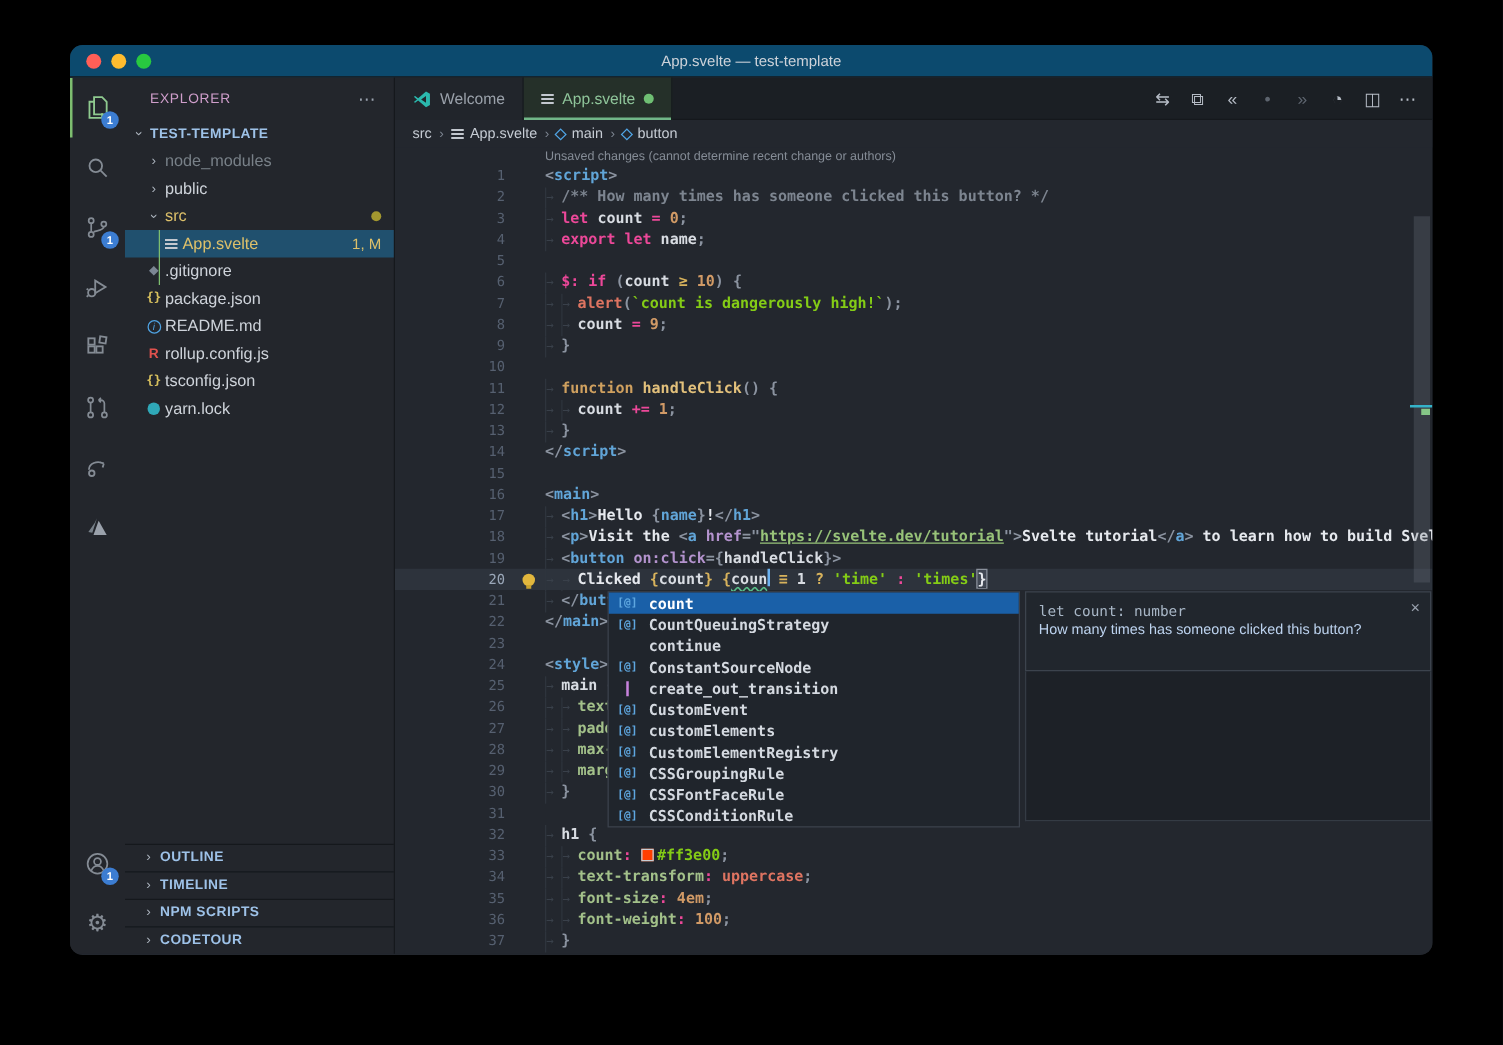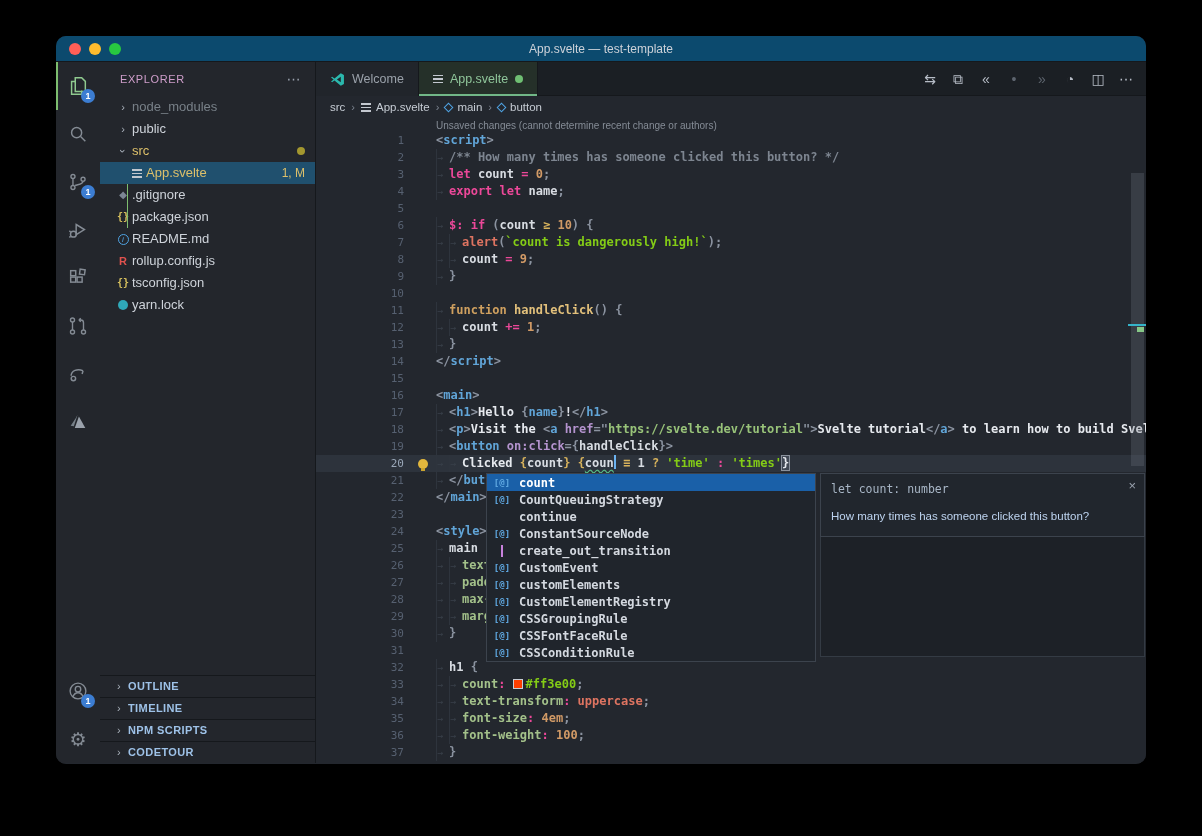"TEST-TEMPLATE" div.sb-section { html: none -> <div> <span>›</span> <span>TEST-TEMPLATE</span> </div> }
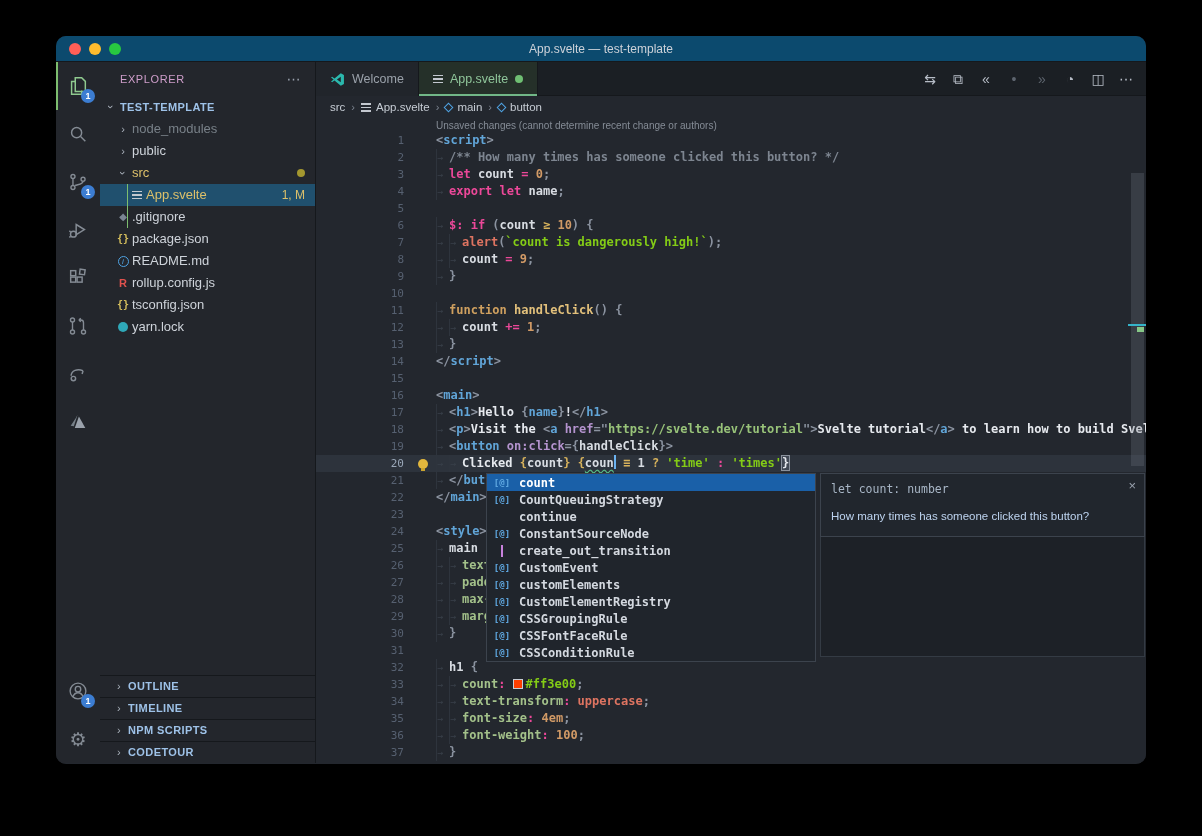"https://svelte.dev/tutorial" .tk-l { text-decoration: none -> underline }
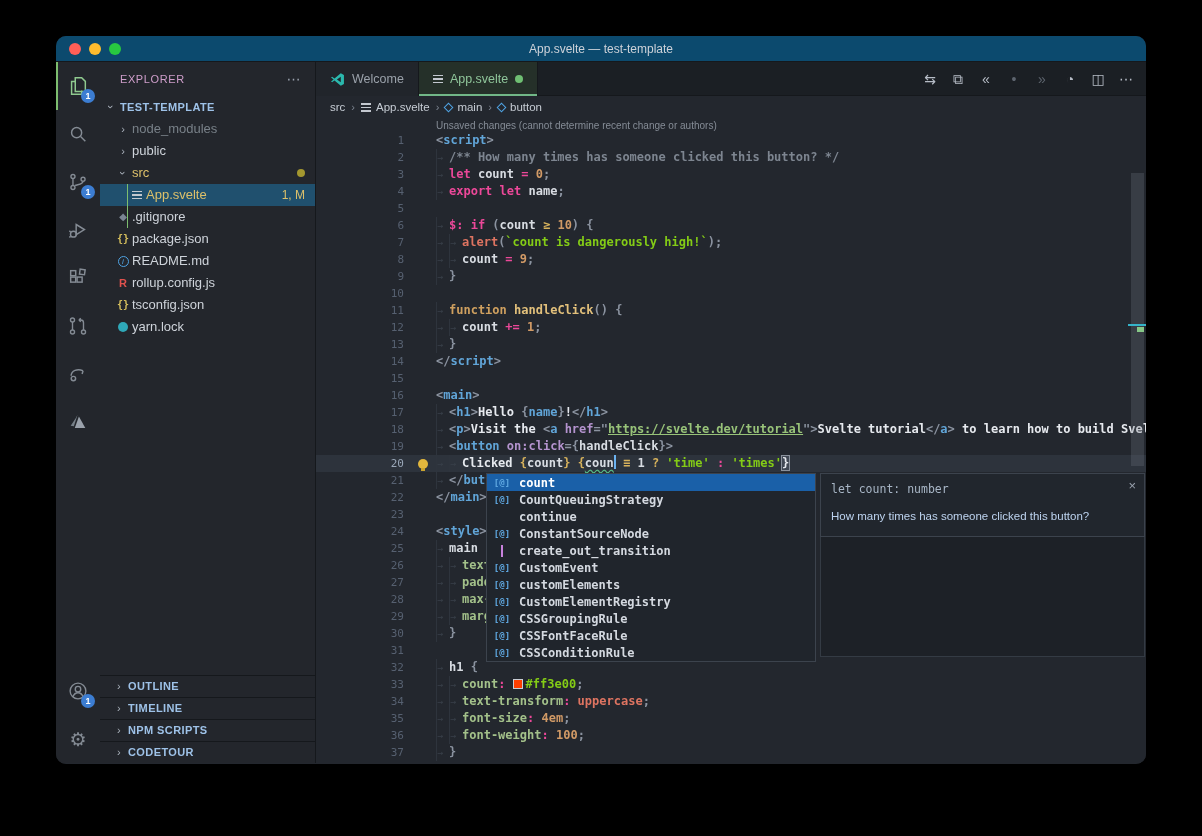"How many times has someone" .hd-doc { margin-top: 14px -> 2px }
